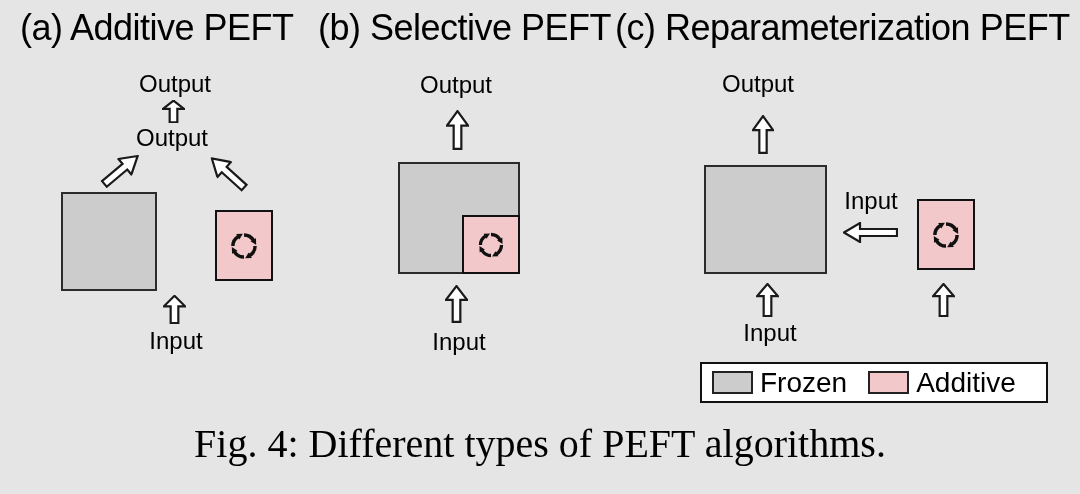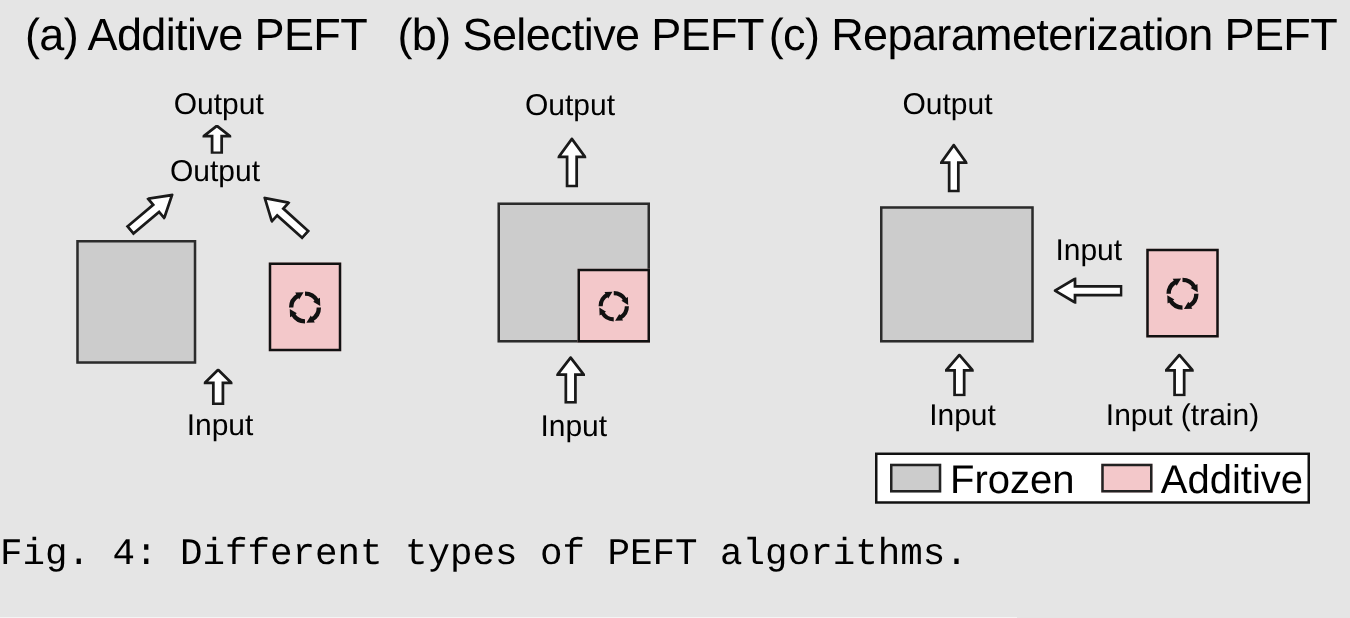"Input (train)" div.lbl { html: <div>Input (train)</div> -> none }
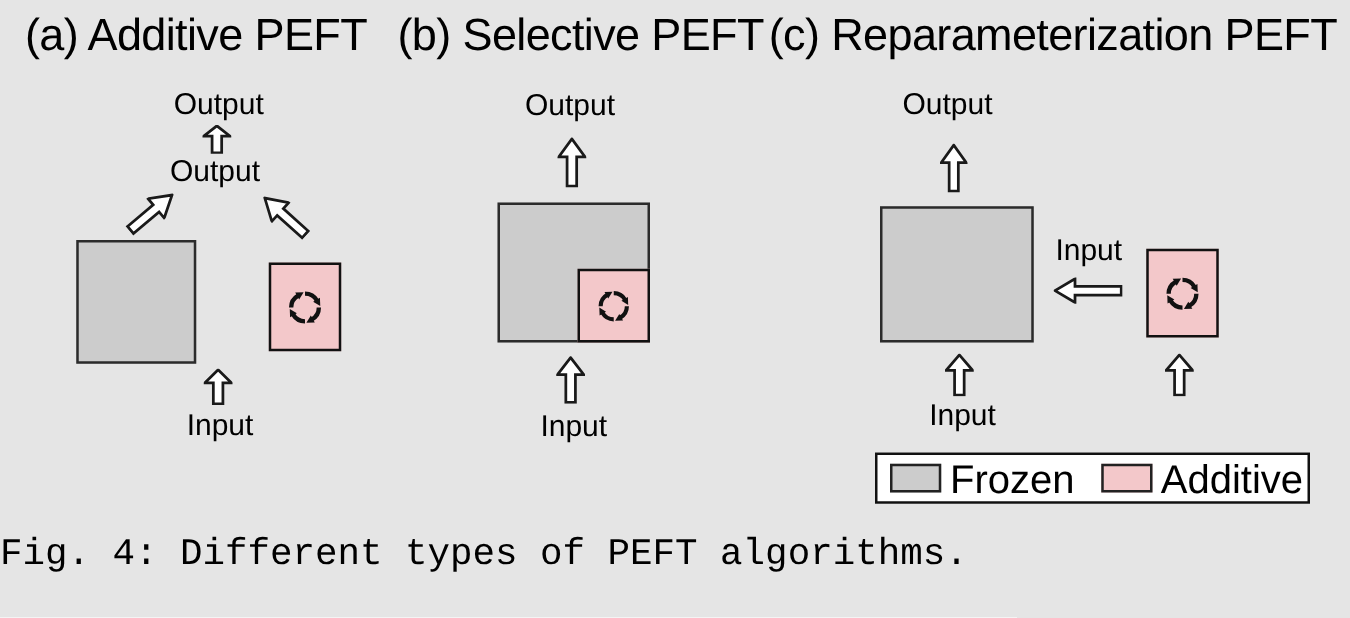"Frozen" .legend-label { font-size: 32px -> 28px }
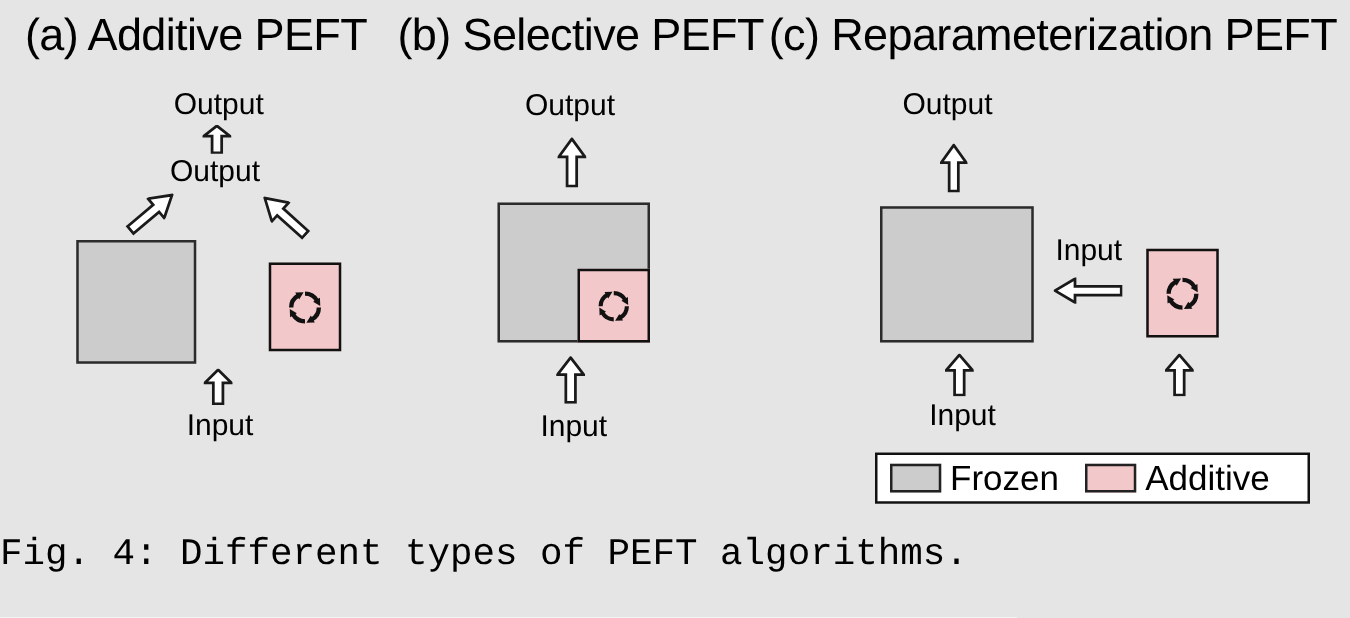"Fig. 4: Different types of" .caption { font-family: Liberation Mono, monospace -> Liberation Serif, serif; font-size: 30px -> 40px; text-align: left -> center }
